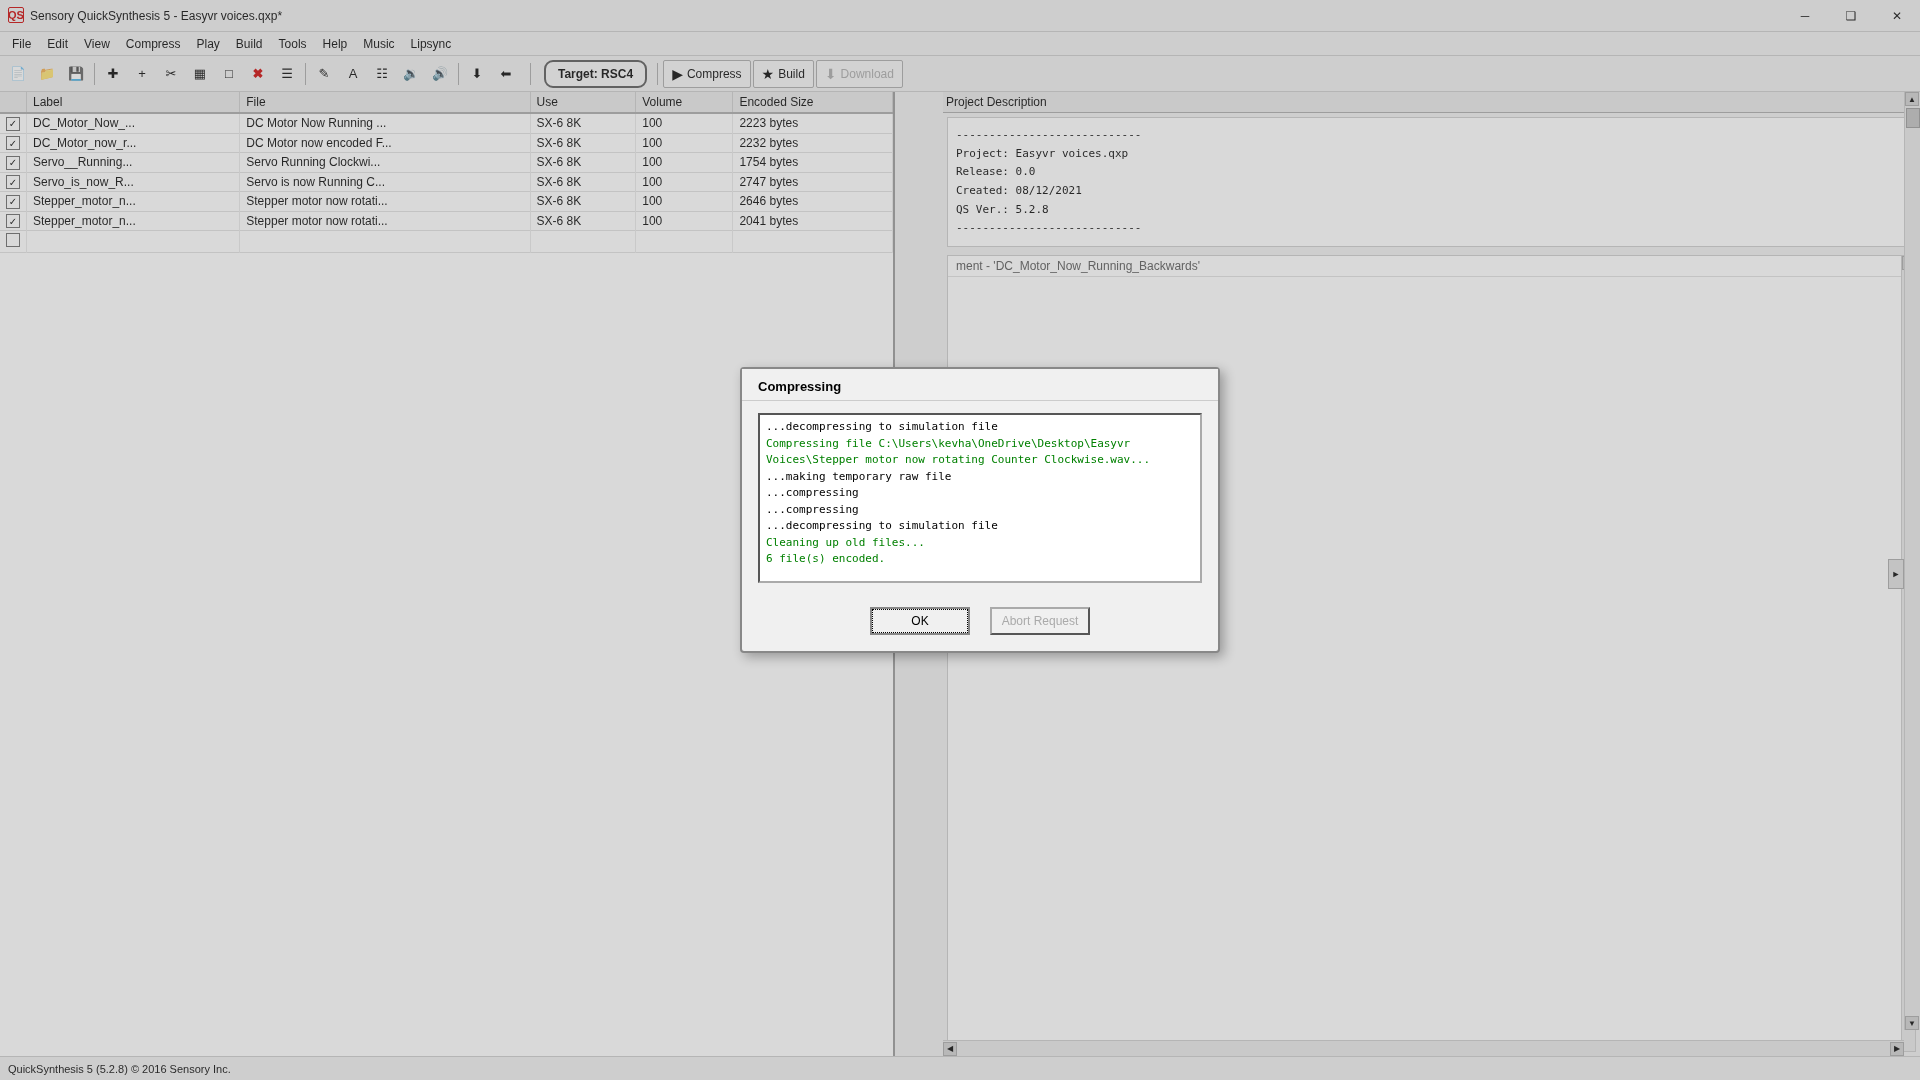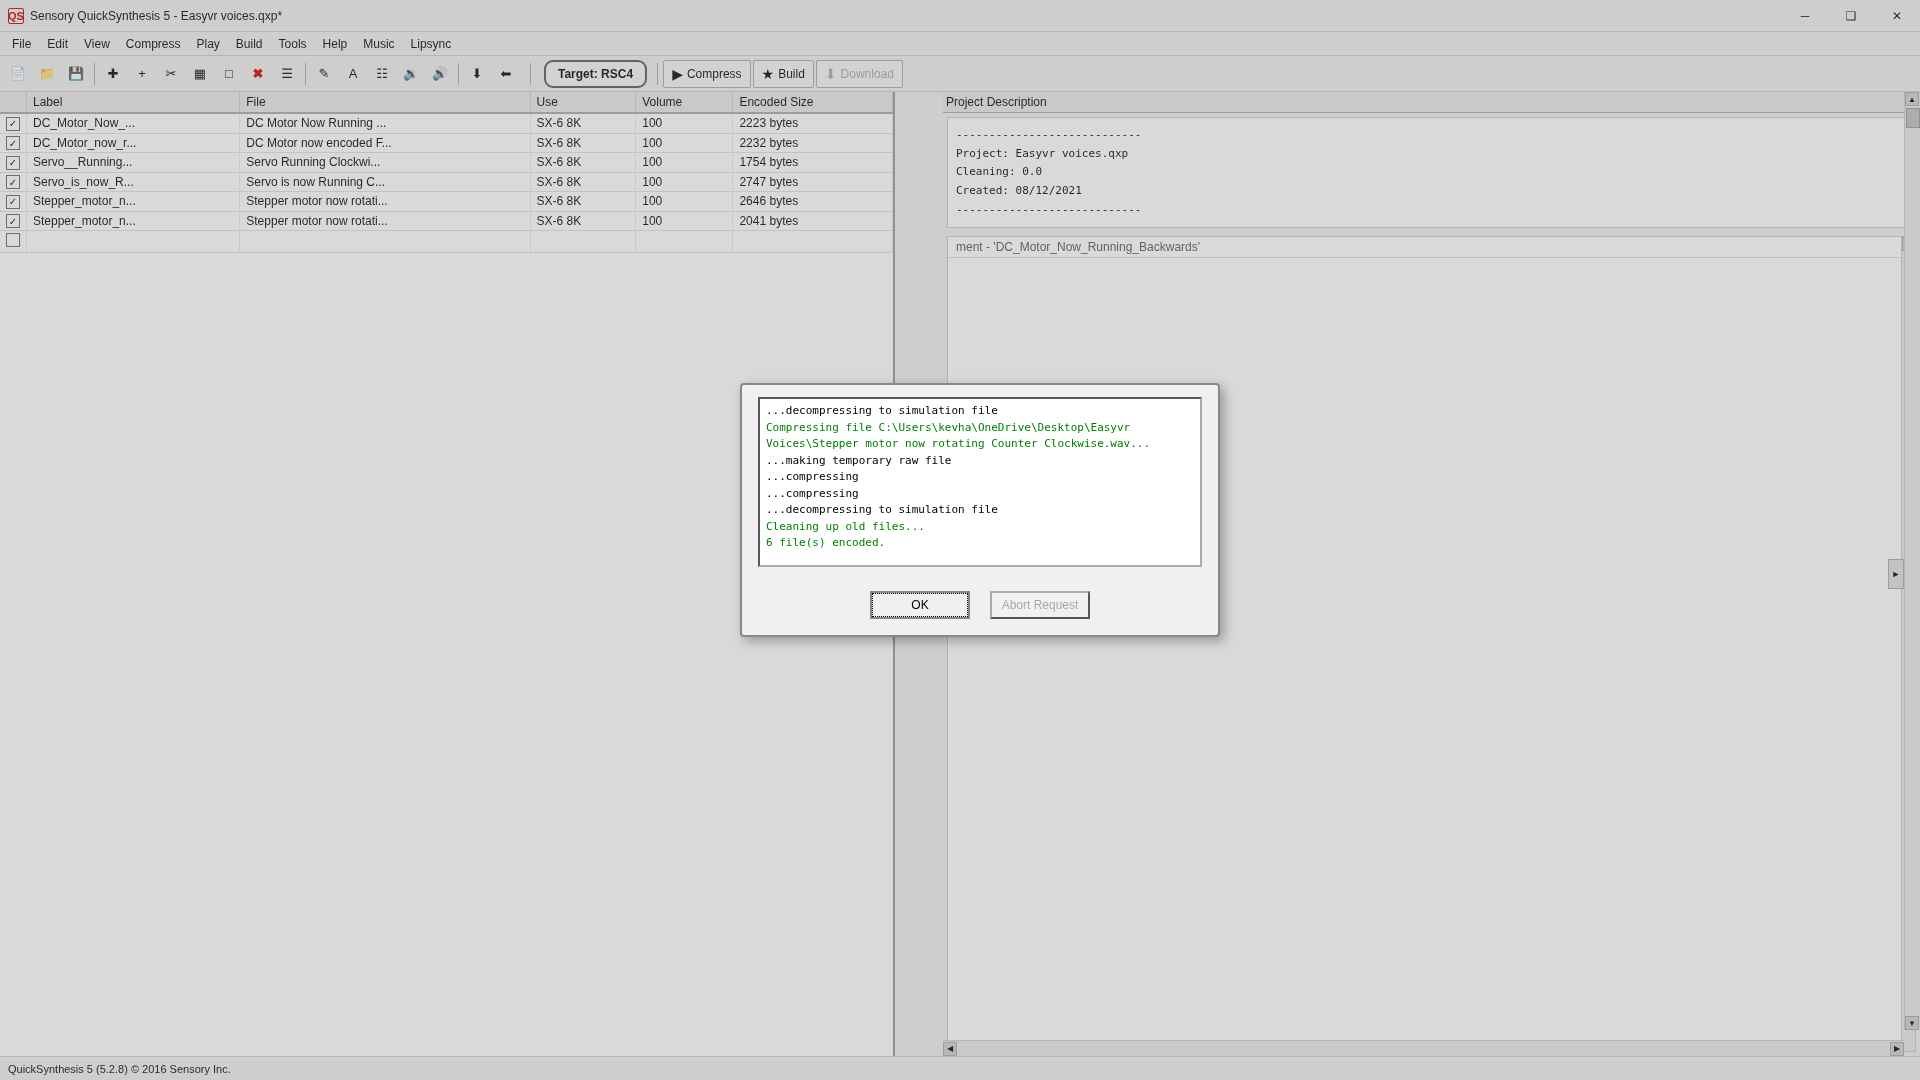"QS" #title-bar { align-items: center -> flex-end }
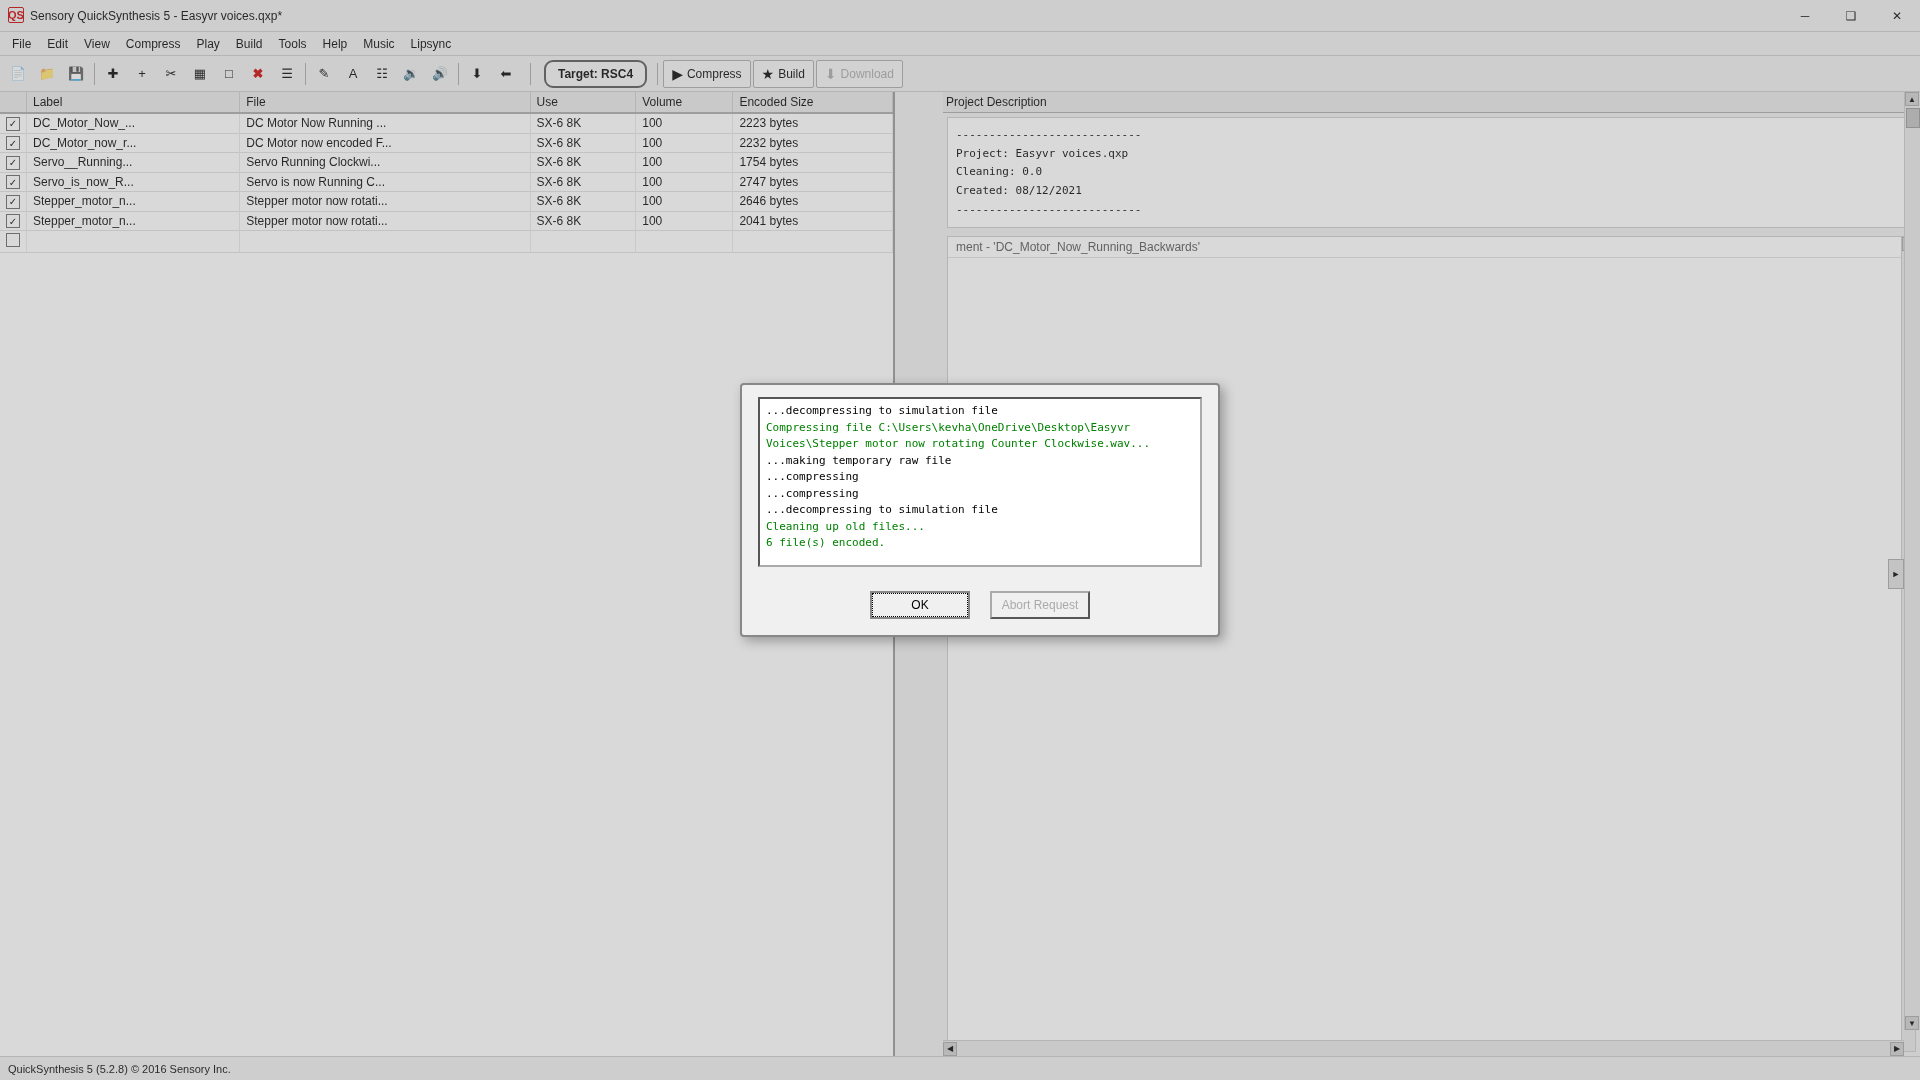"Cleaning: 0.0" div { text: Cleaning -> Release }
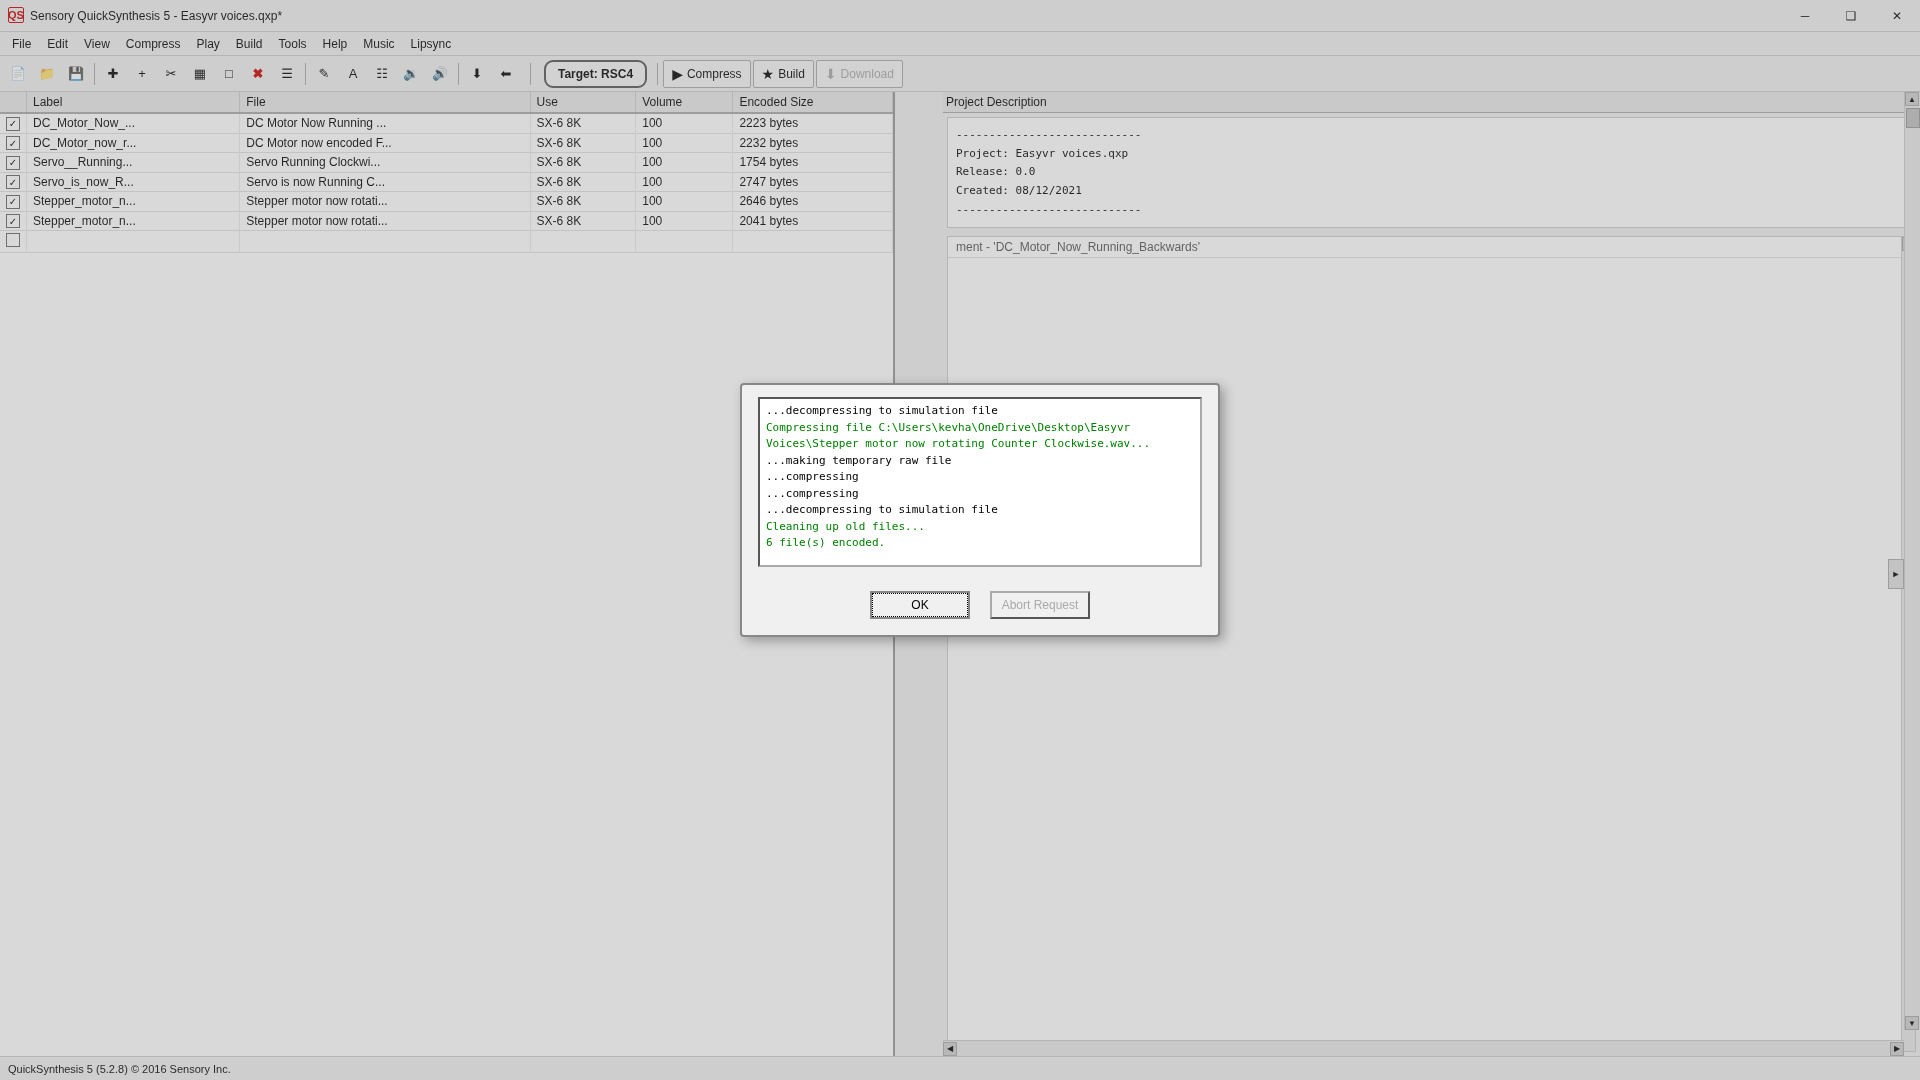"QS Ver.: 5.2.8" div { html: none -> <div>QS Ver.: 5.2.8</div> }
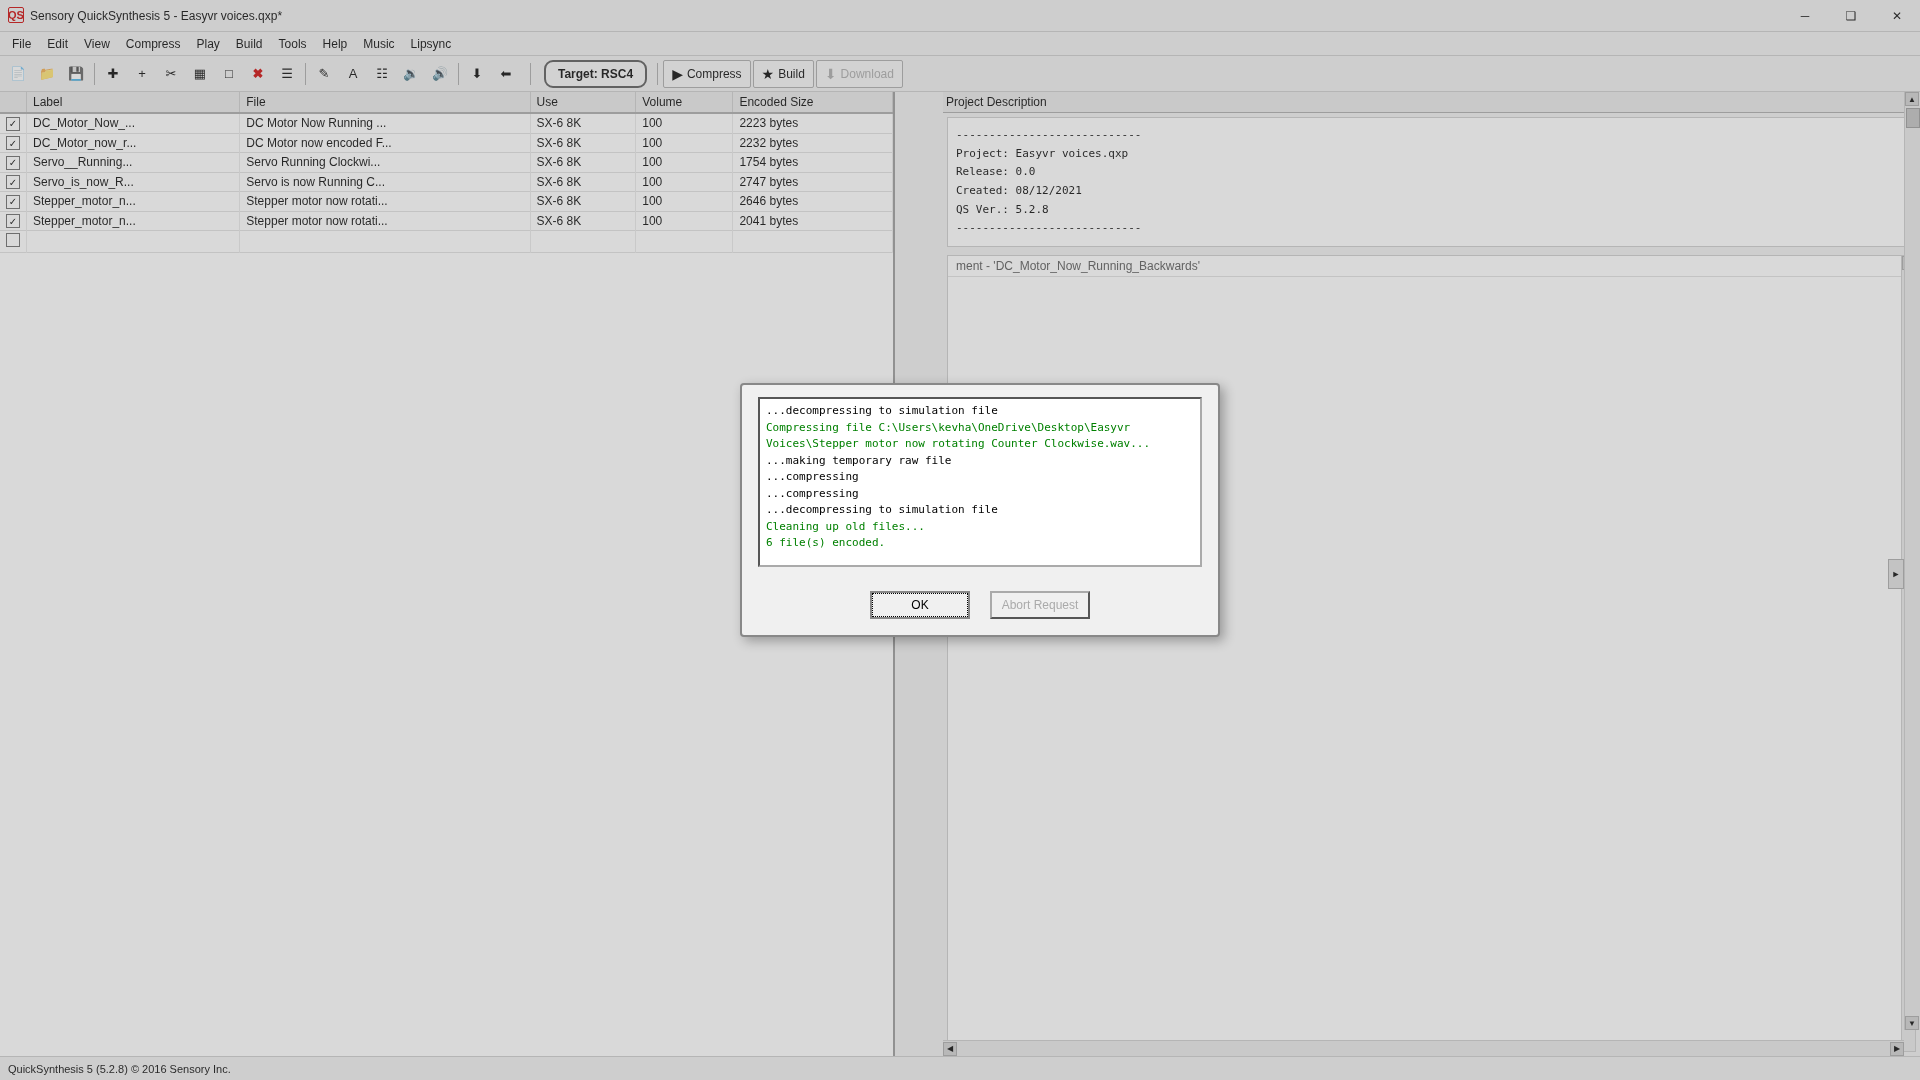"Compressing" div.dialog-title { html: none -> <div>Compressing</div> }
